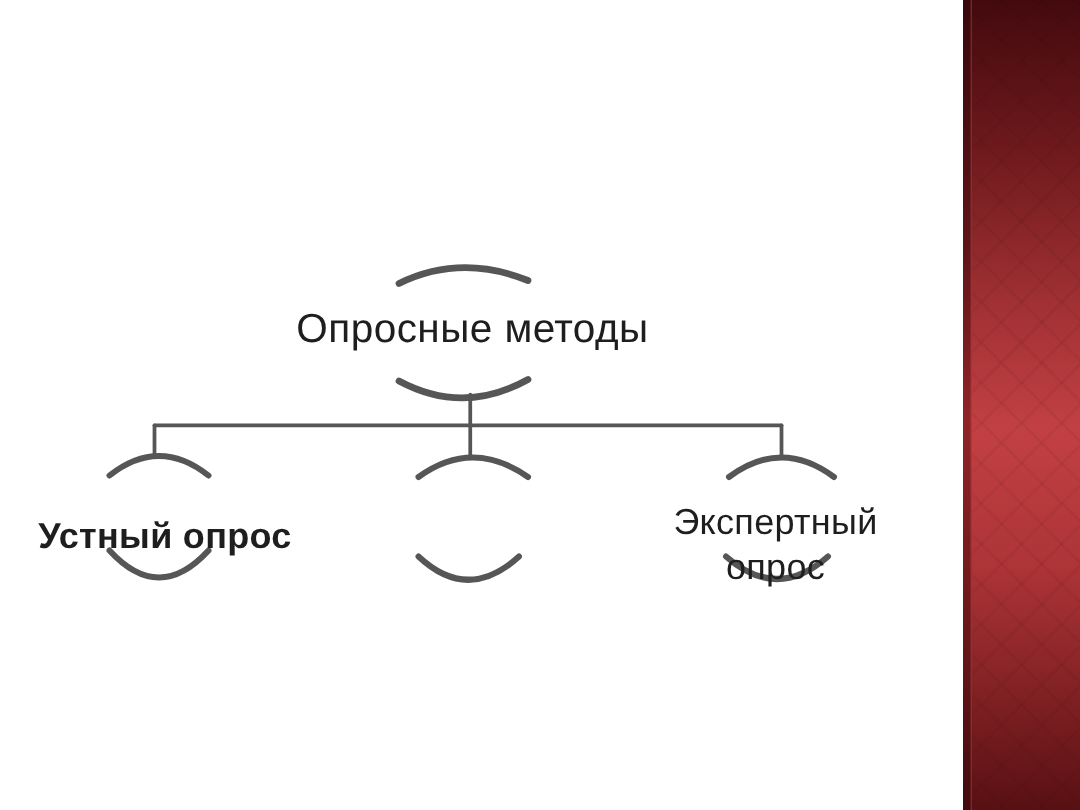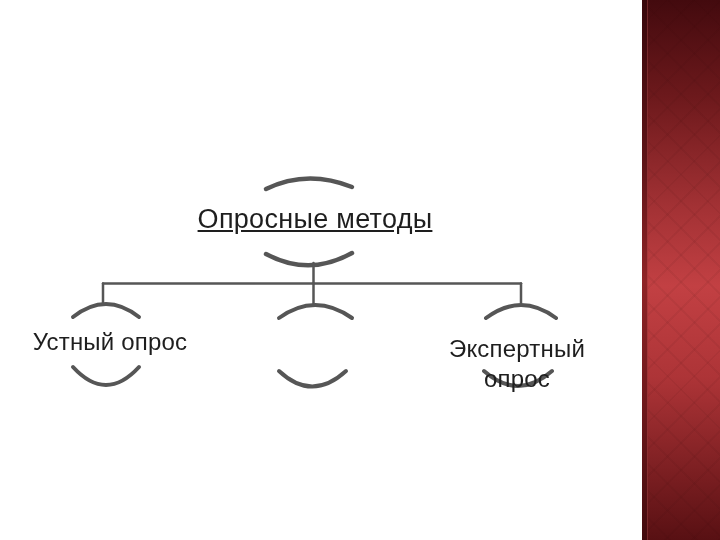"Опросные методы" .root-label { text-decoration: underline -> none }
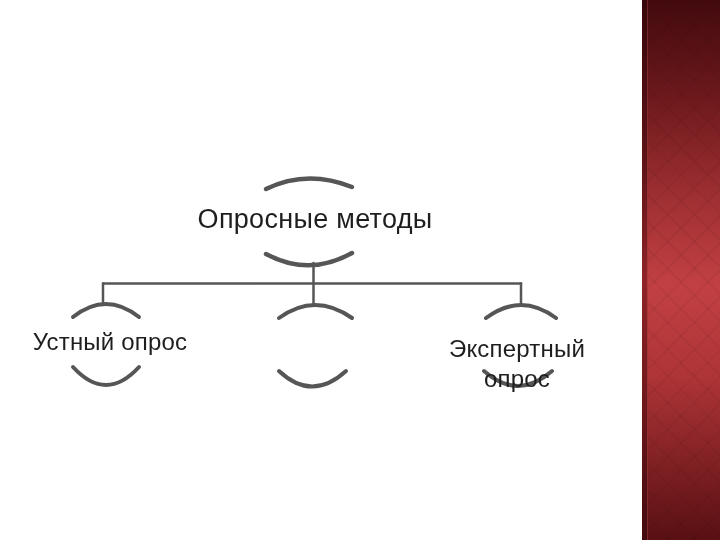"Устный опрос" .child-label-1 { font-weight: none -> bold; top: 327px -> 343px }
